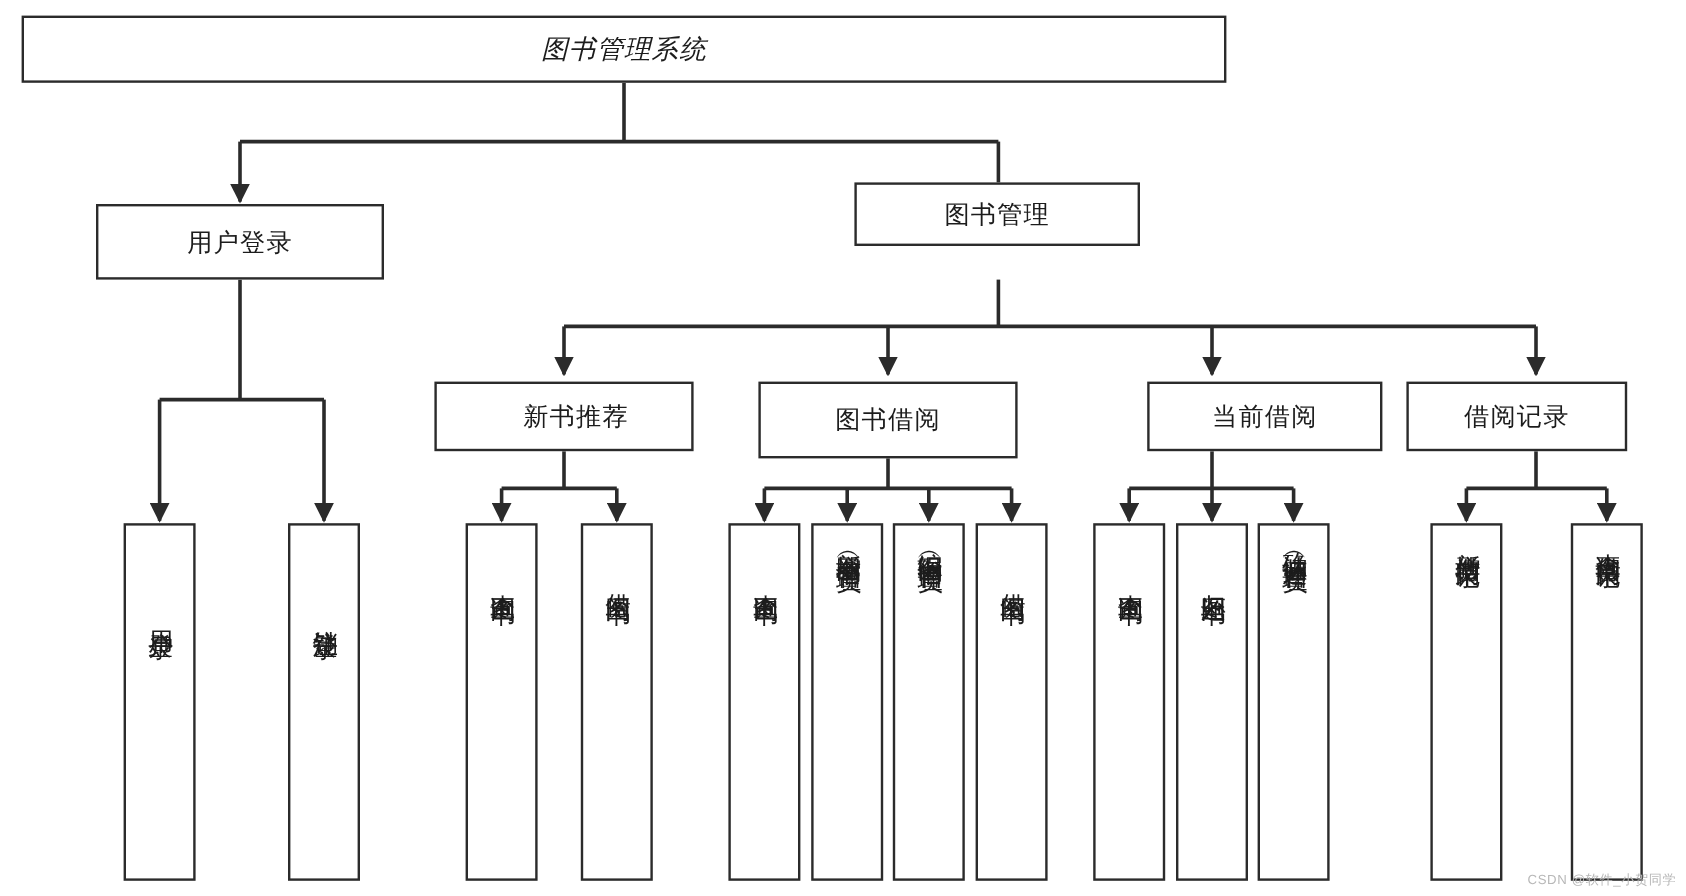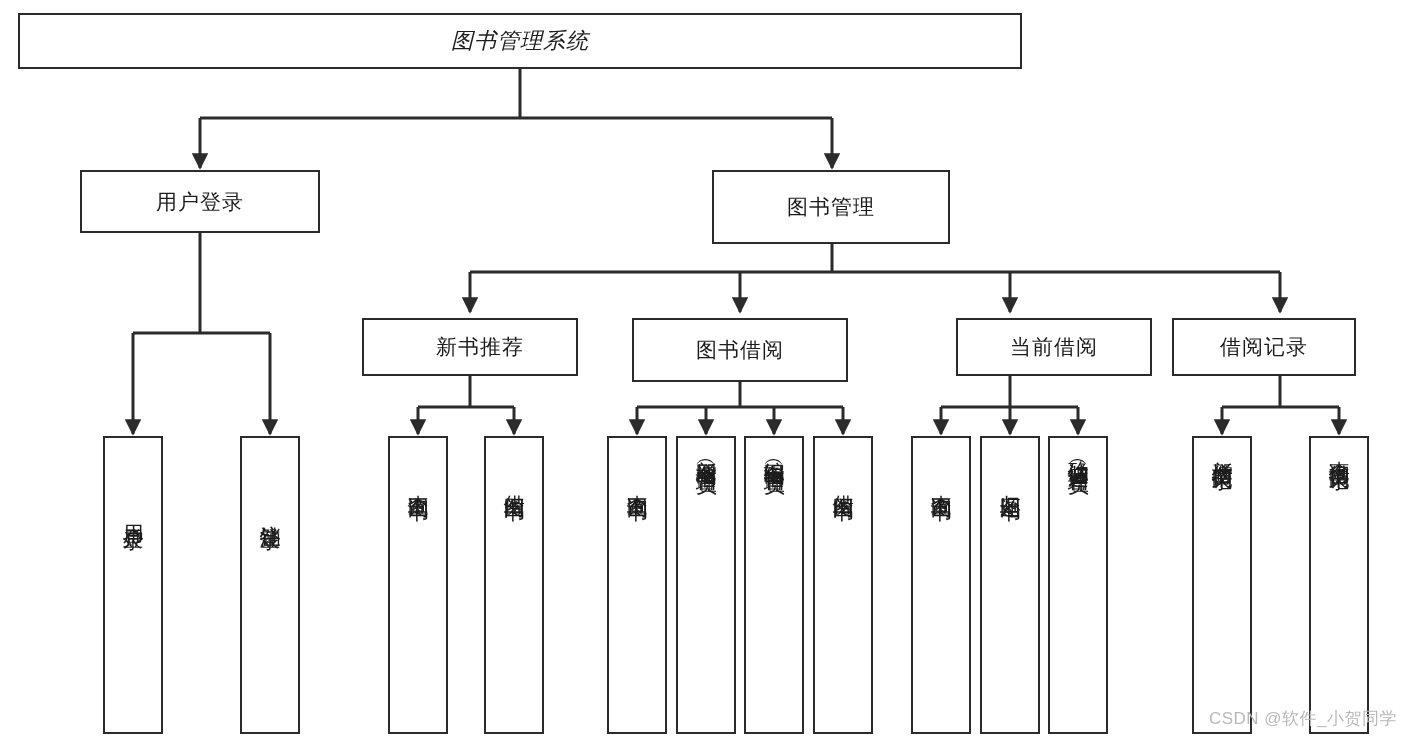"图书管理" div.node { height: 74px -> 53px; top: 170px -> 152px }
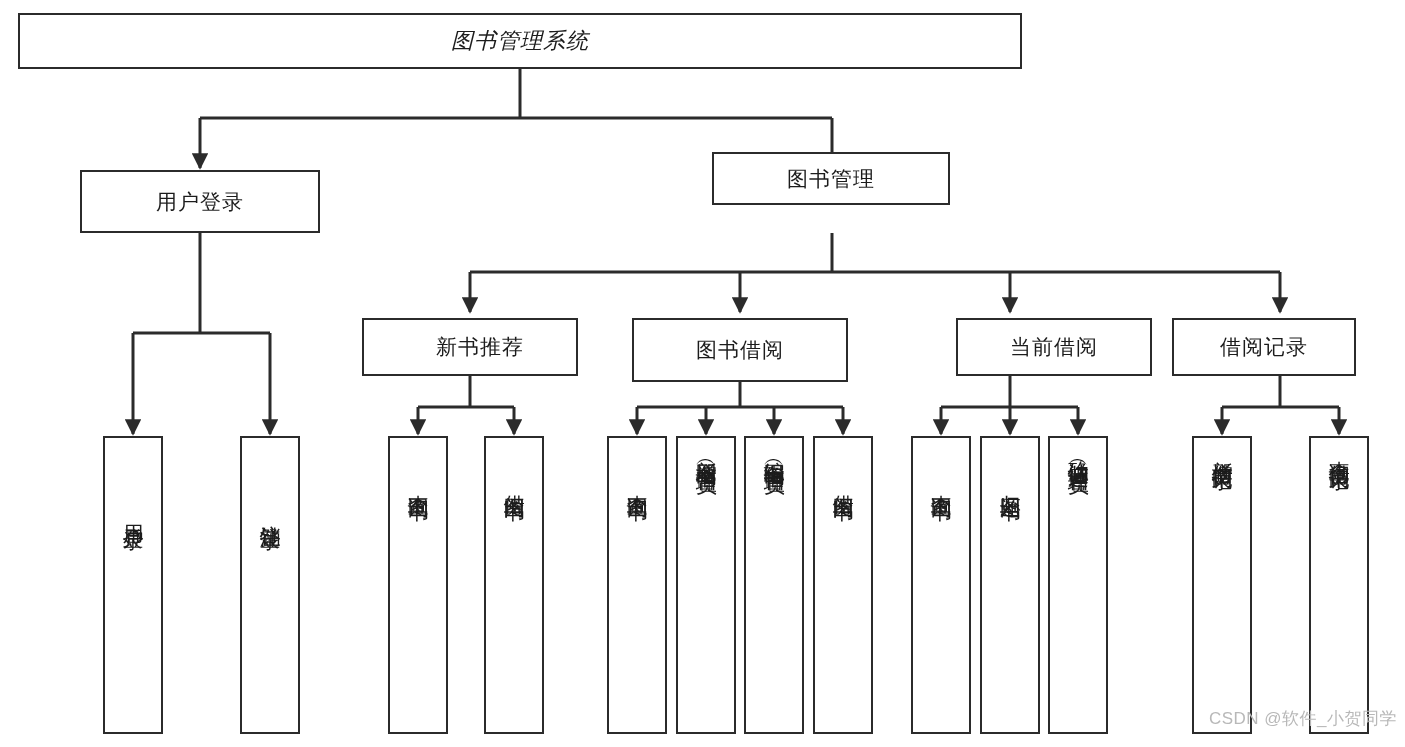"CSDN @软件_小贺同学" #watermark { bottom: 17px -> 6px; font-size: 17px -> 11px }
